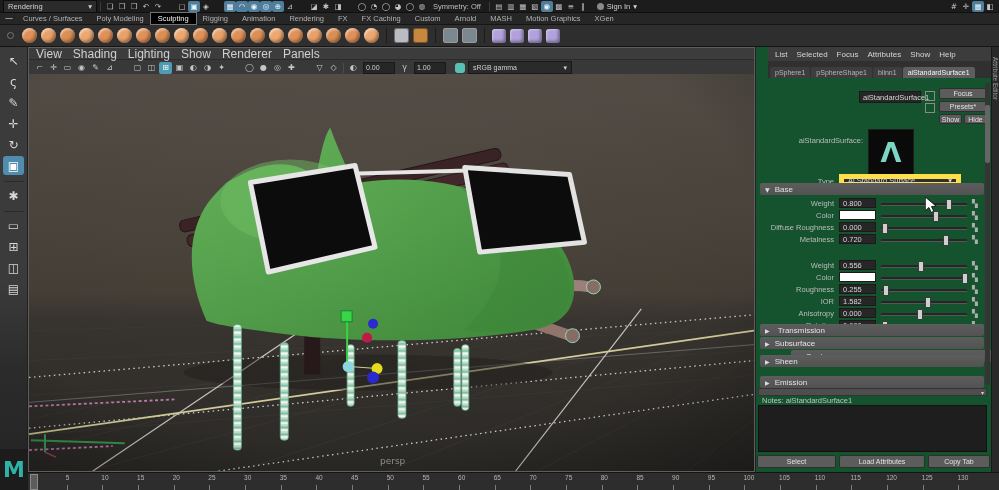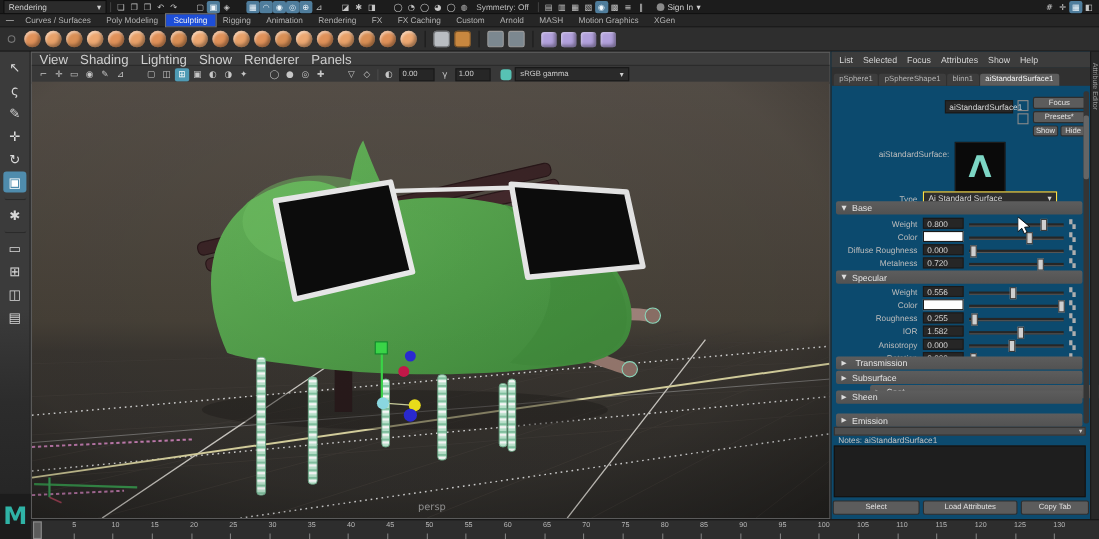"Sculpting" .shelf-tab[data-active="true"] { background: #1d4ed8 -> #000000 }
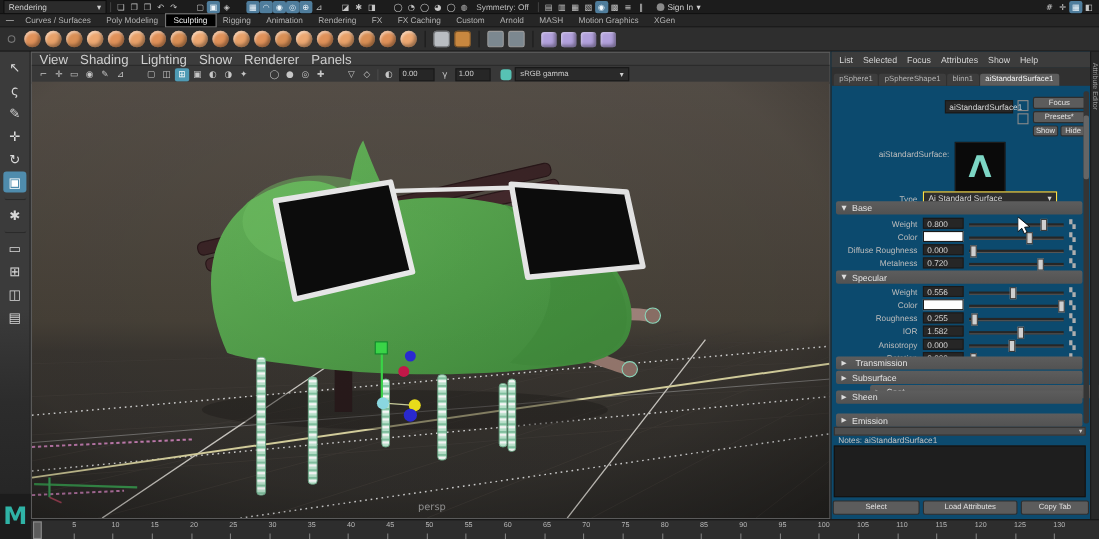"List" #ae { background: #0c4a6e -> #14532d; padding-left: none -> 12px }
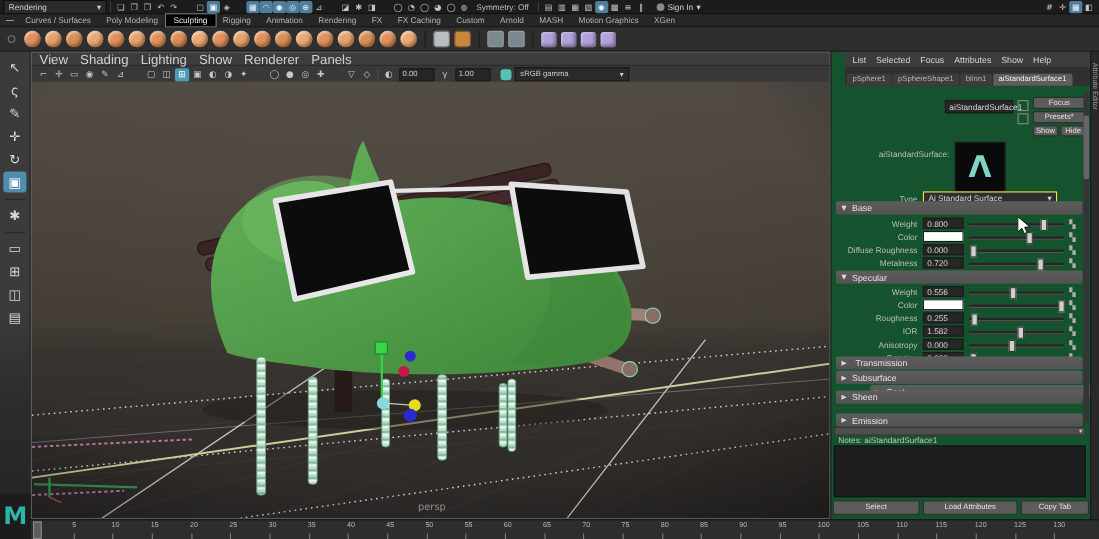"Ai Standard Surface" .ae-dd { border: 1px solid #fde047 -> 5px solid #fde047 }
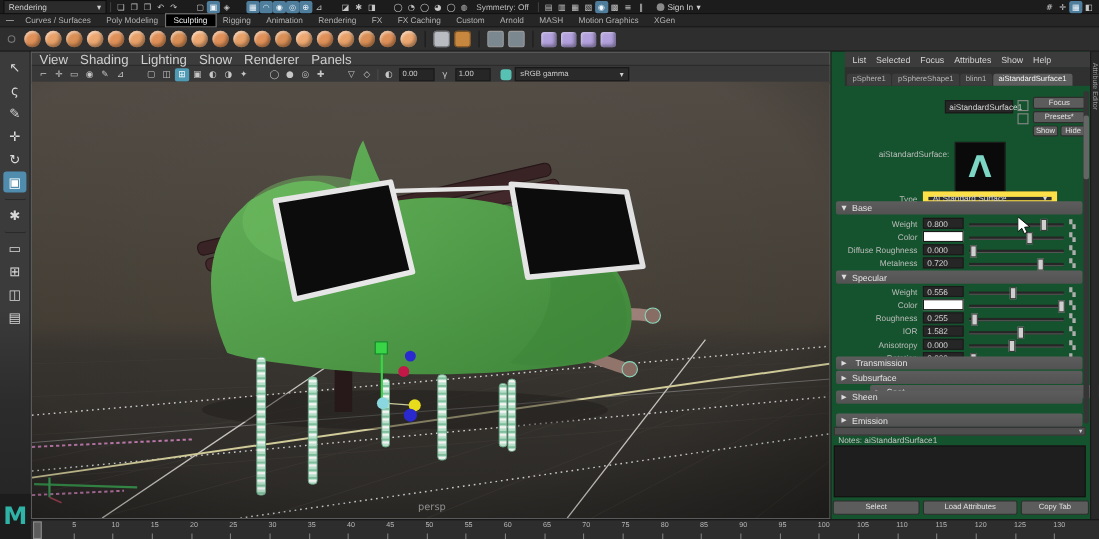"Specular" div.ae-section-h { html: <div> <span>▼</span> <span>Specular</span> </div> -> none }
